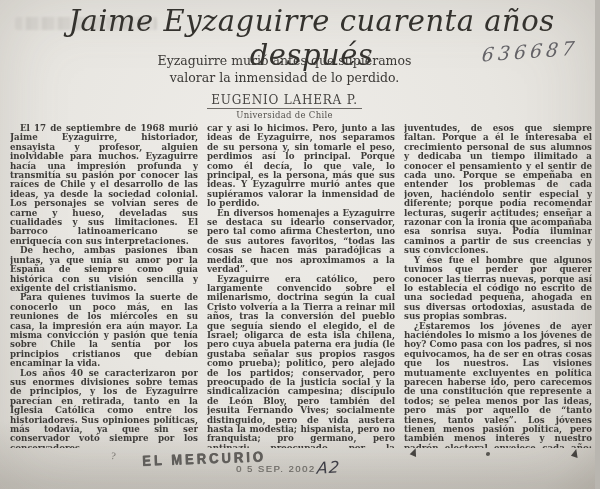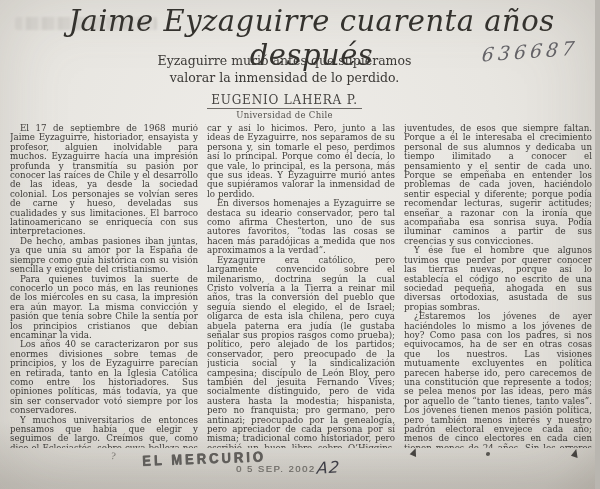"El 17 de septiembre de" .col { font-weight: none -> bold }
